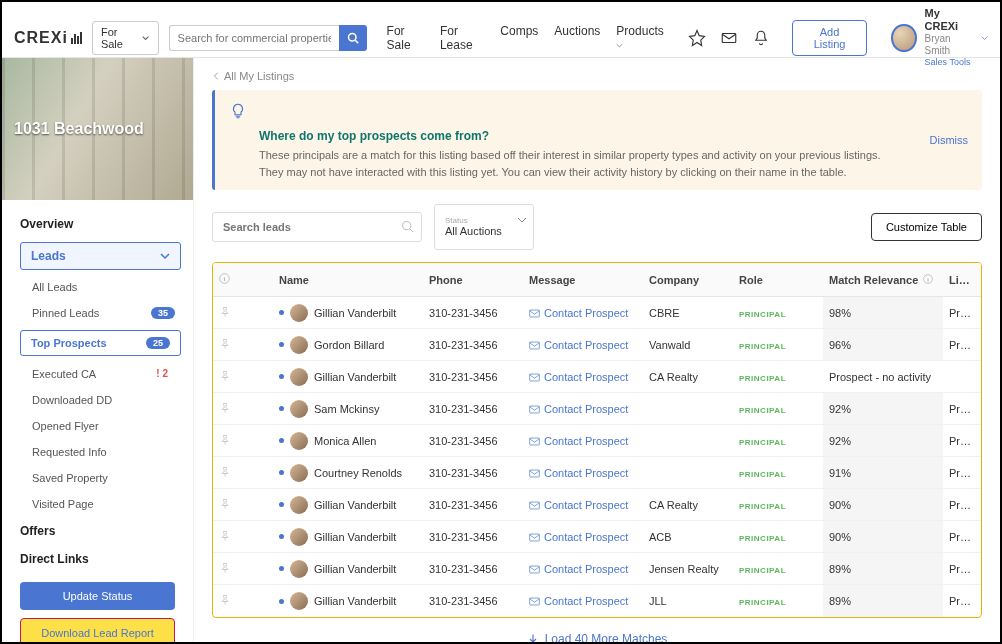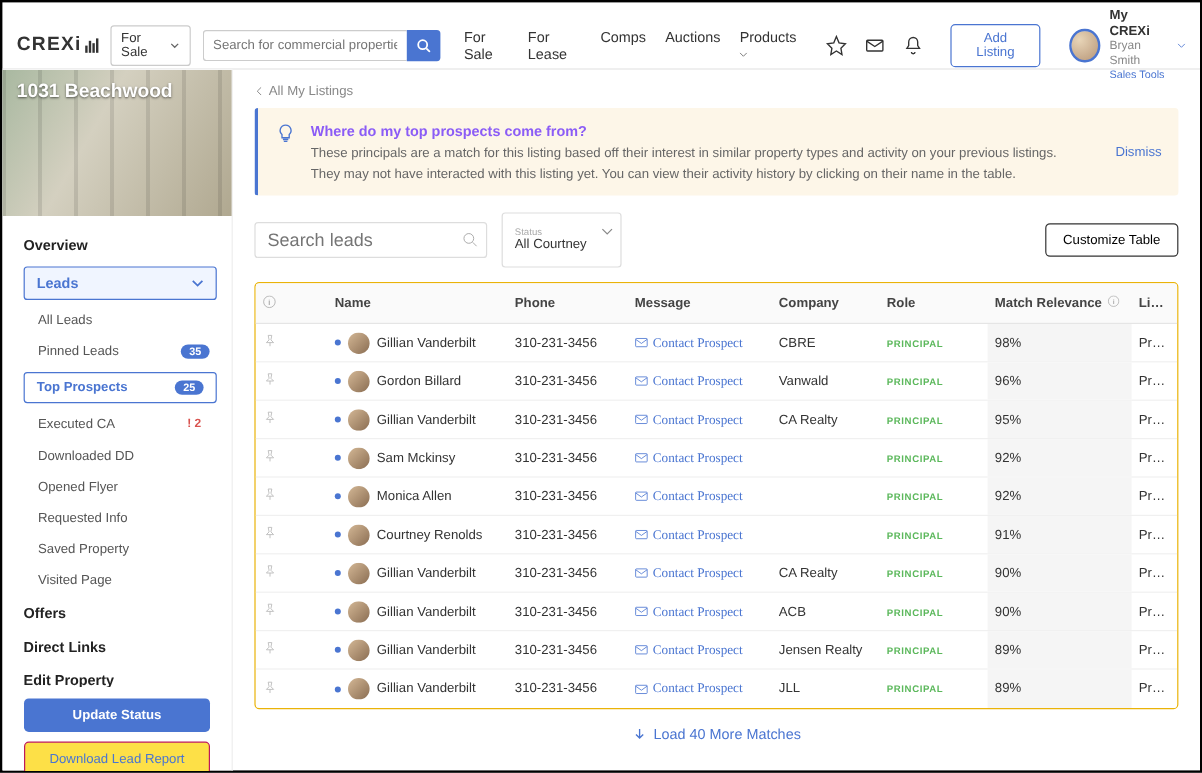"1031 Beachwood" .hero { align-items: flex-start -> center; height: 122px -> 142px }
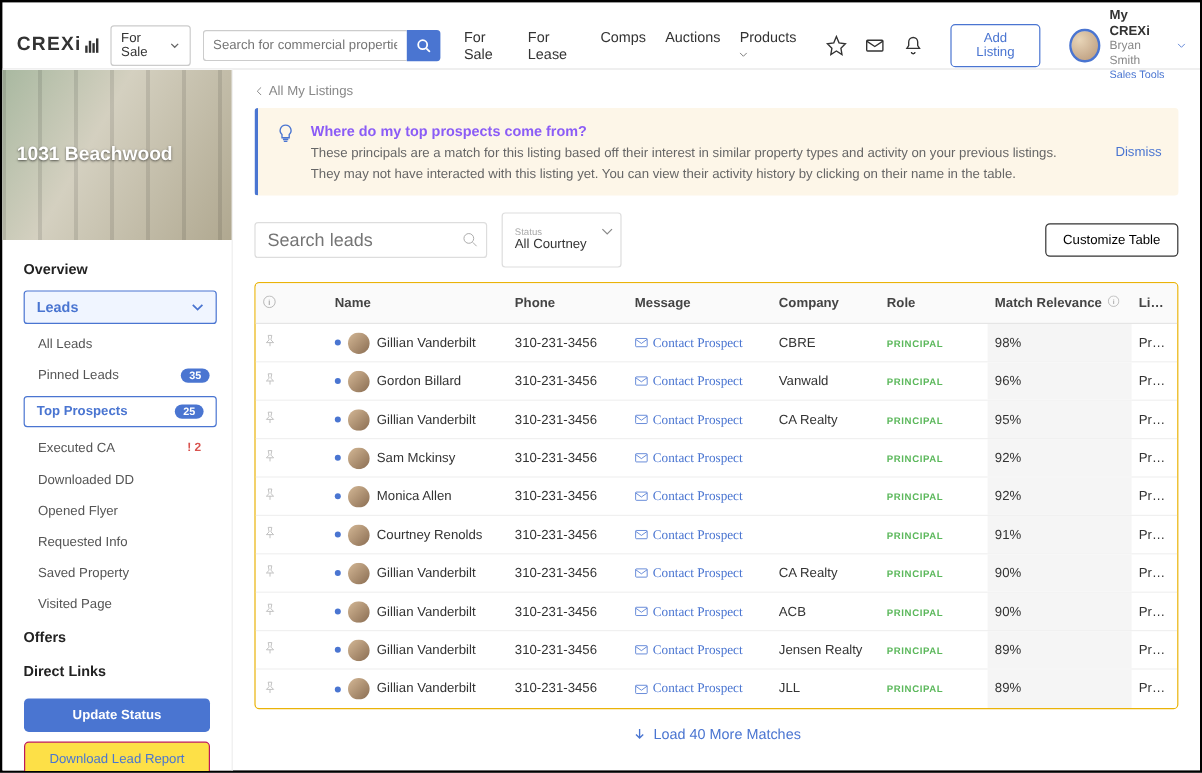"Where do my top prospects" .tip-title { color: #8b5cf6 -> #0f766e; margin-top: none -> 27px }
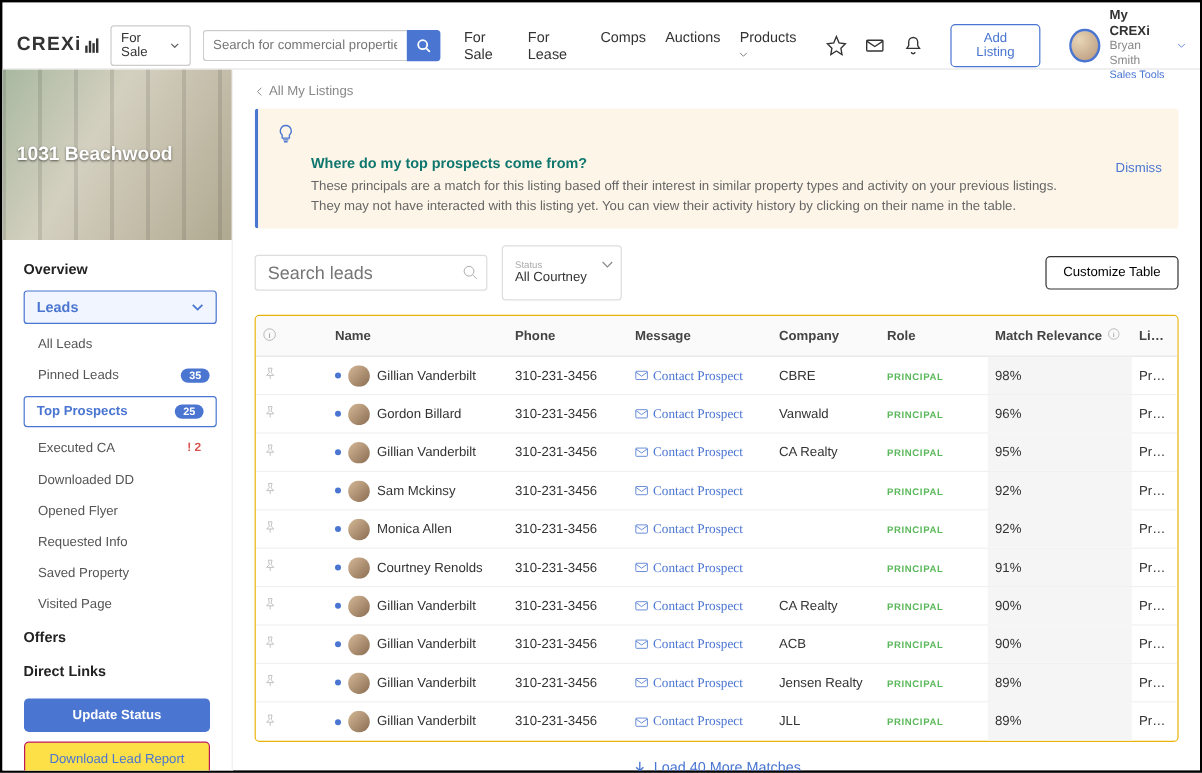"Search leads" .search-leads input { font-size: 15px -> 11px; font-weight: none -> bold; width: 194px -> 210px }
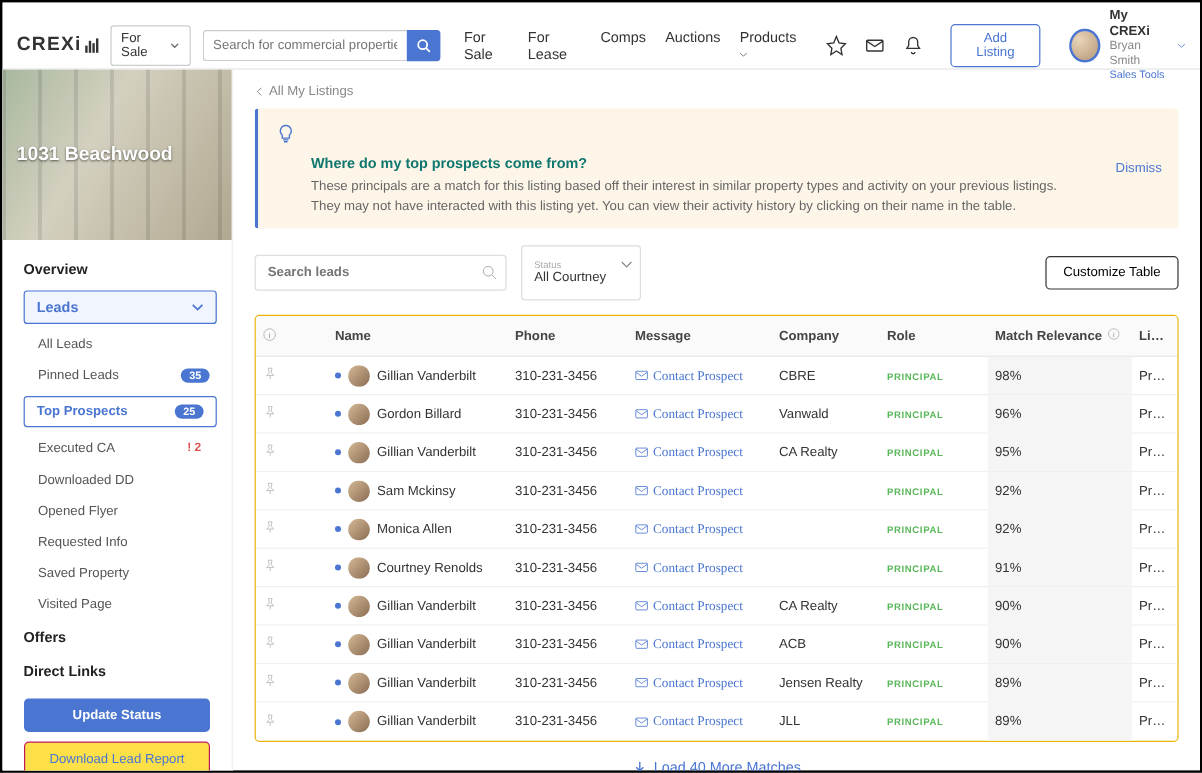"All Courtney" span.val { text: Courtney -> Auctions }
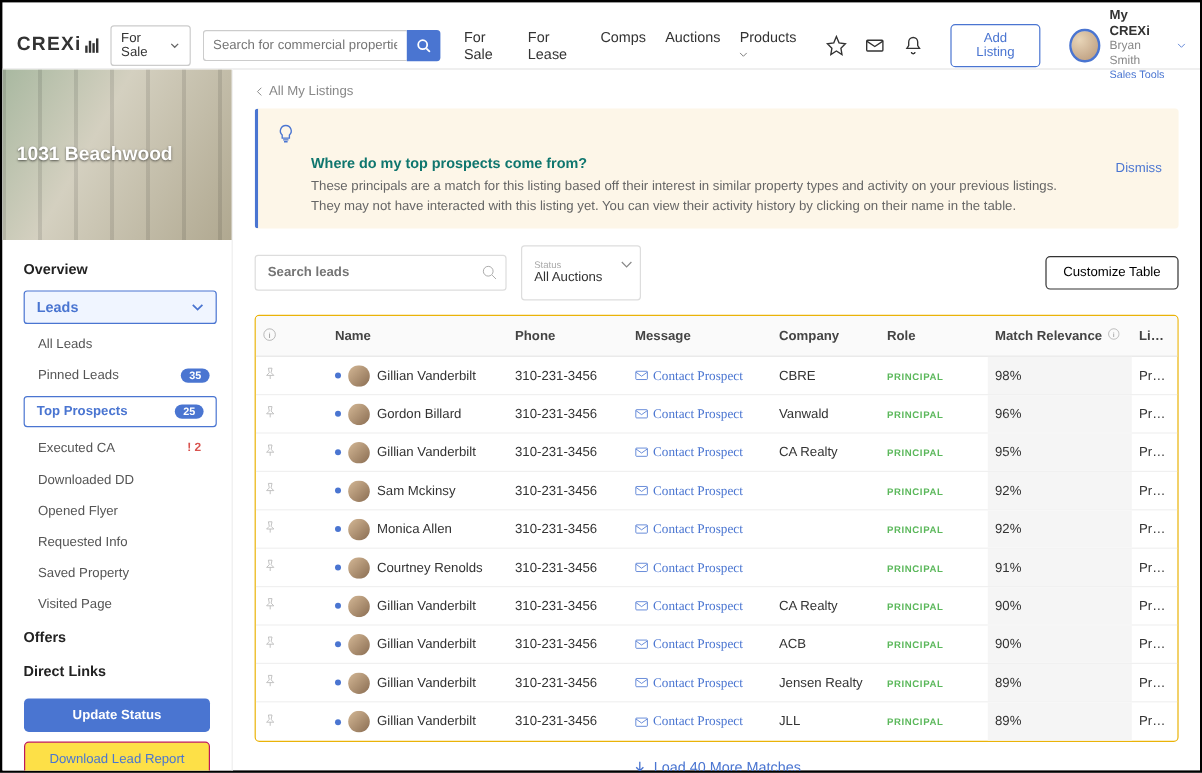"Contact Prospect" .msg-link { align-items: center -> flex-end; font-family: Liberation Serif, serif -> none }
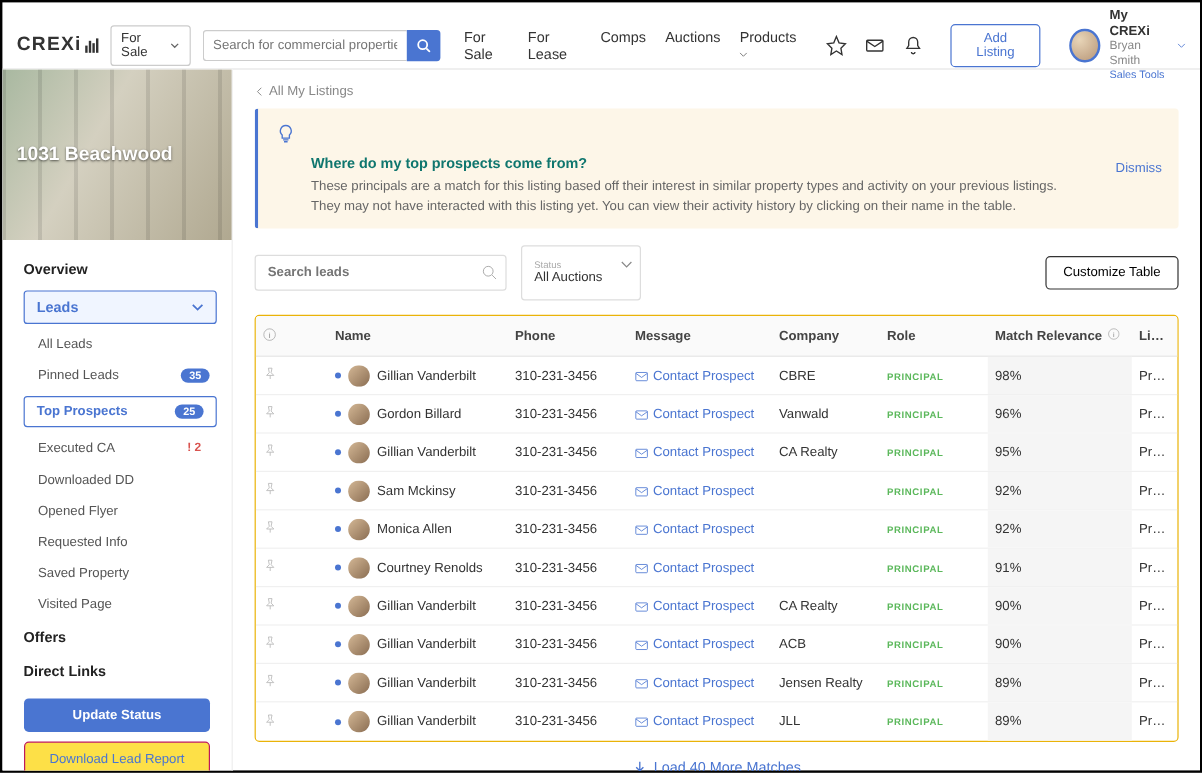"95%" div.match-cell { html: <div>95%</div> -> none }
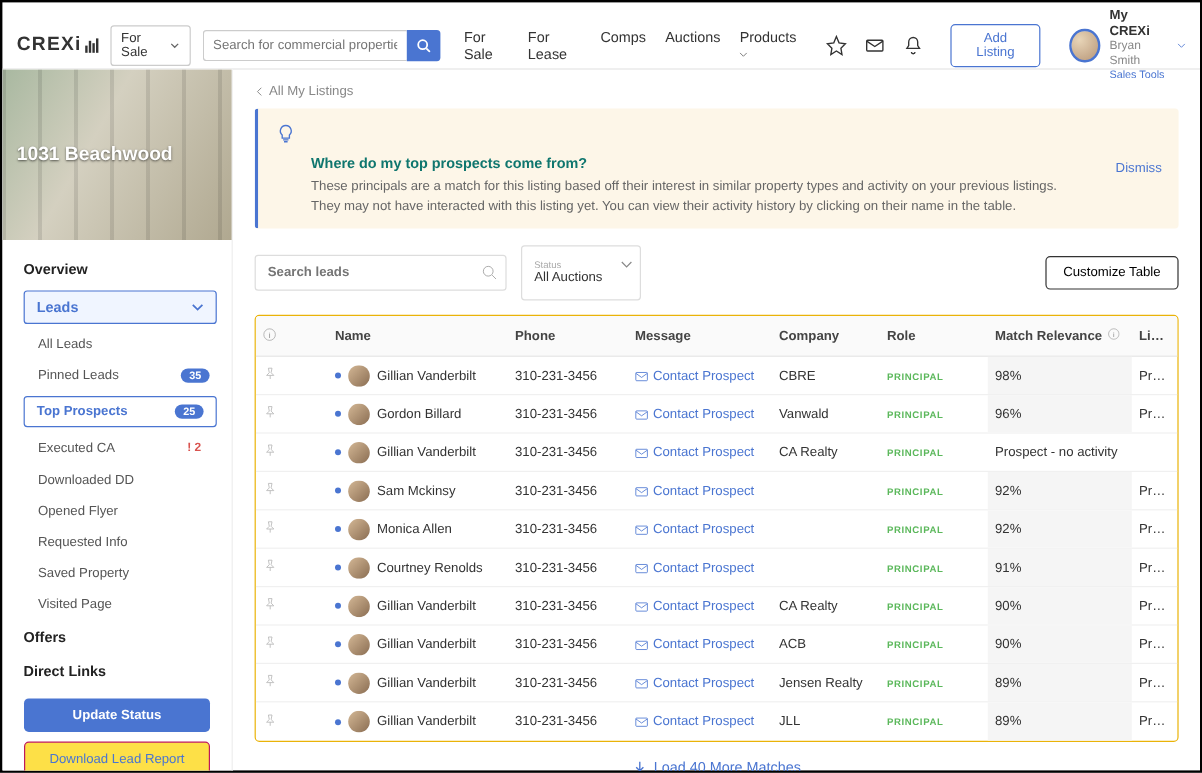"Update Status" .side-btn-primary { font-weight: bold -> none }
